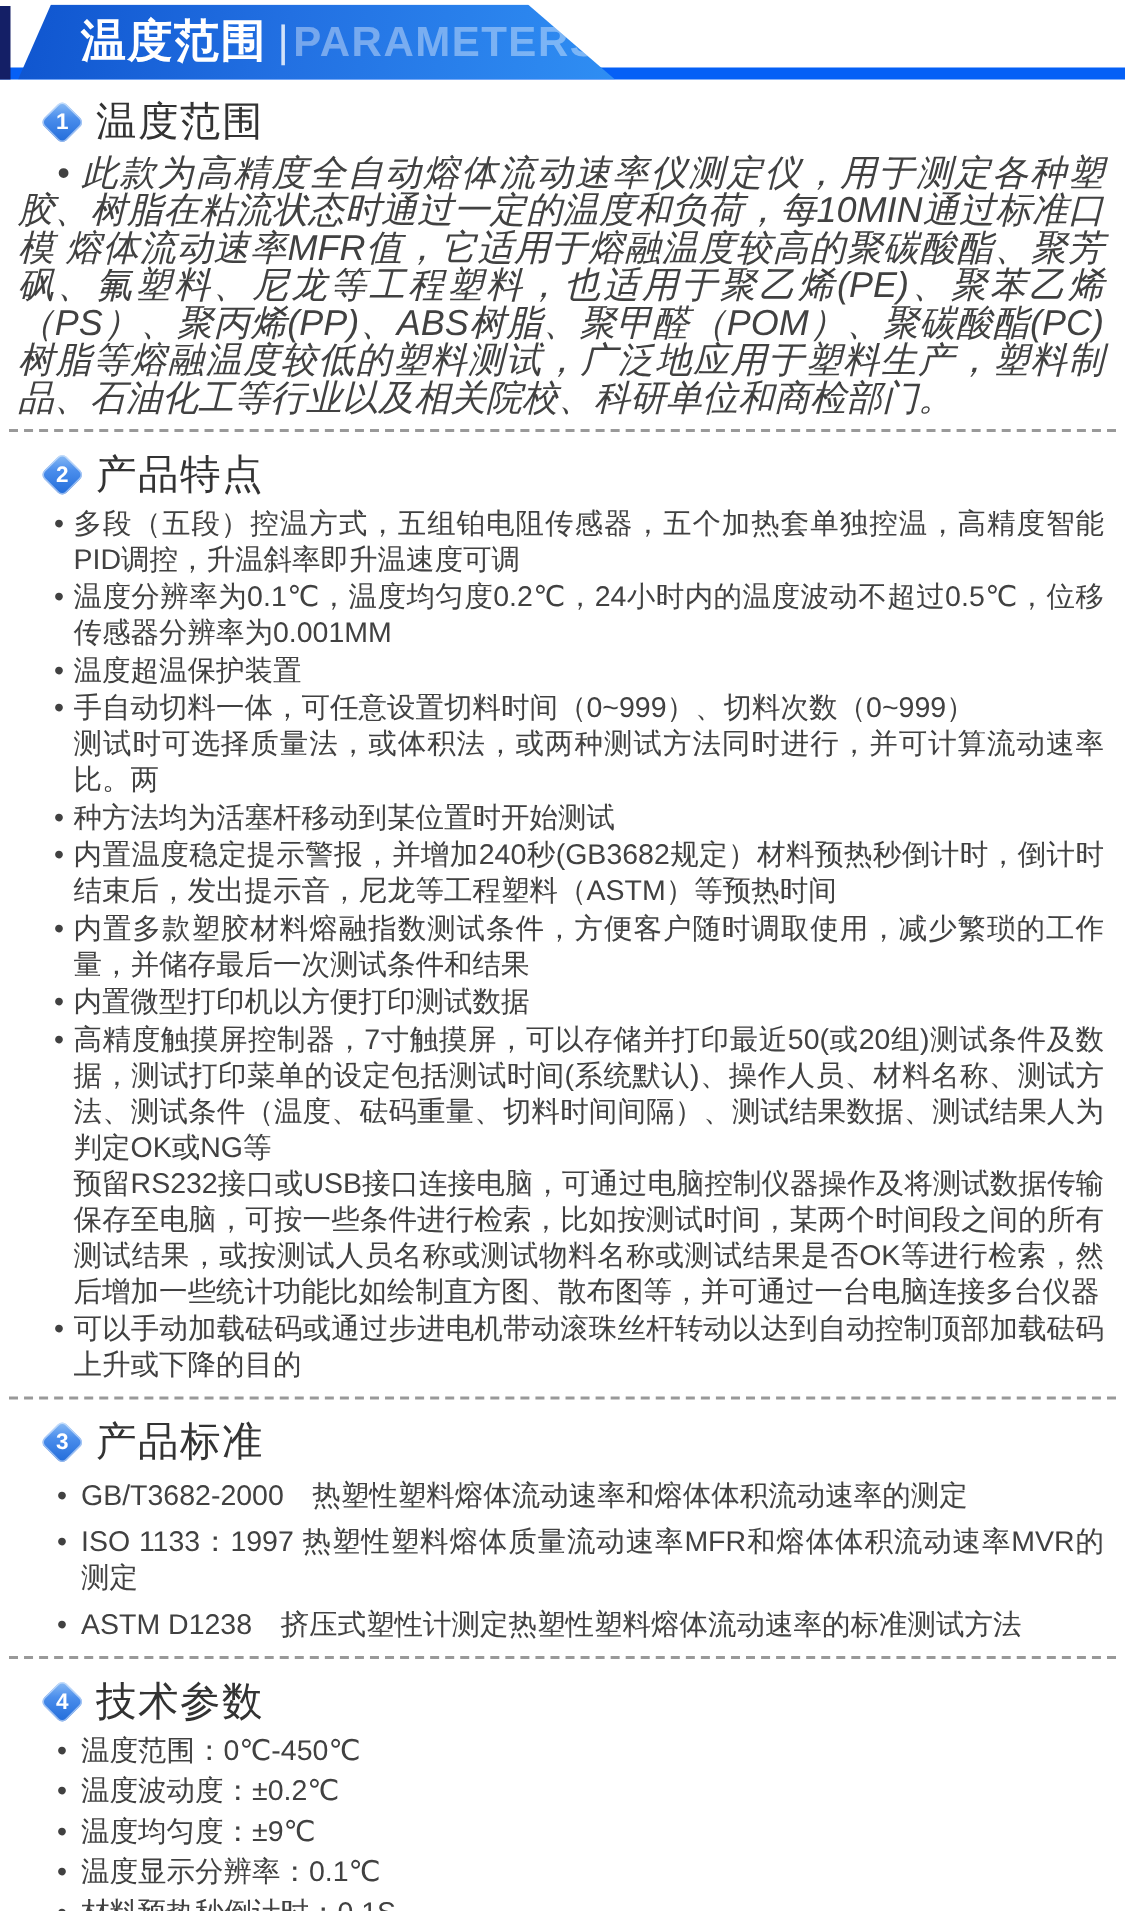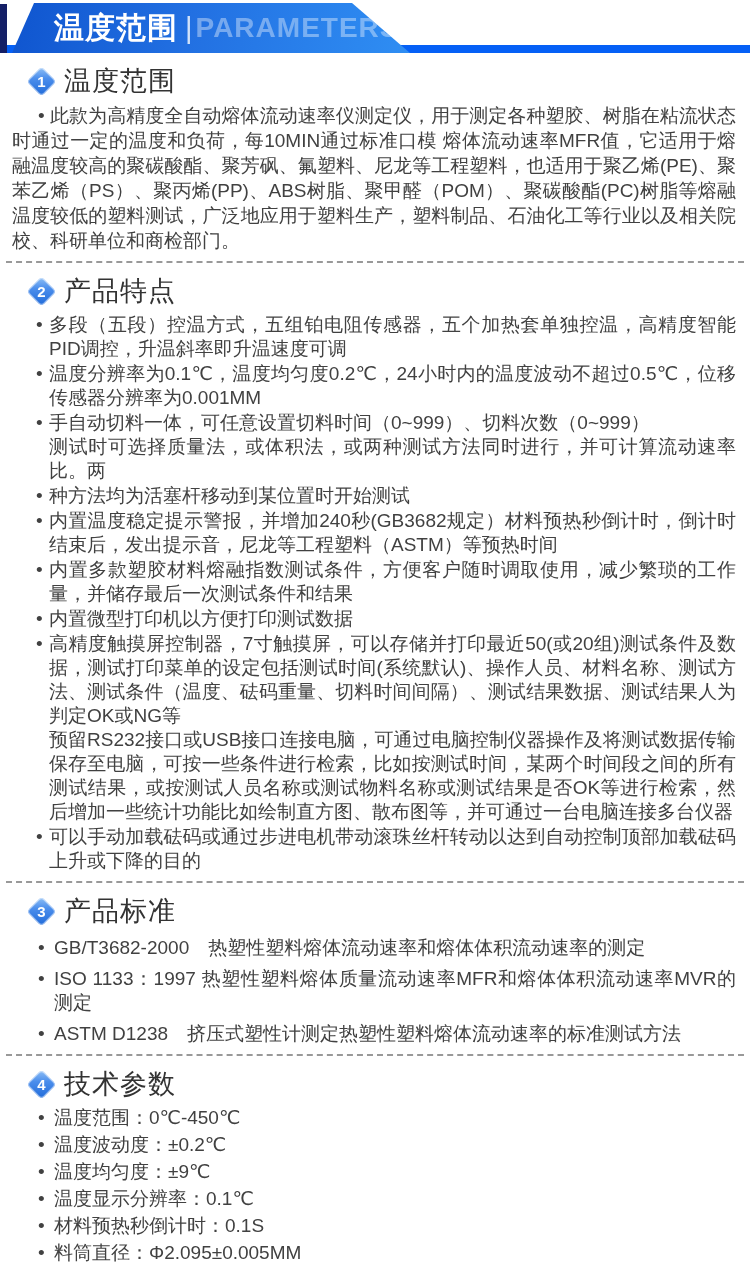"此款为高精度全自动熔体流动速率仪测定仪，用于测定各种塑胶、树脂在粘流状态时通过一" .intro-body { font-size: 19px -> 24px; font-style: none -> italic }
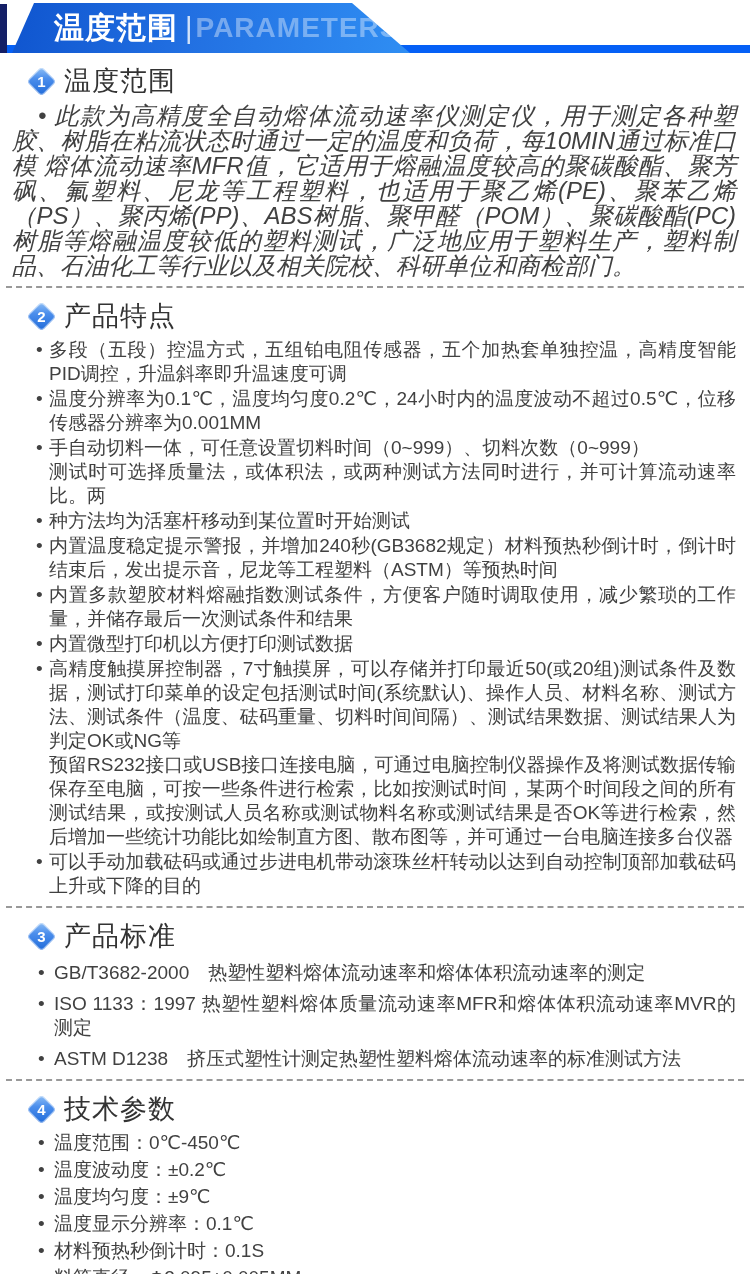"温度超温保护装置" li { html: none -> <li>温度超温保护装置</li> }
